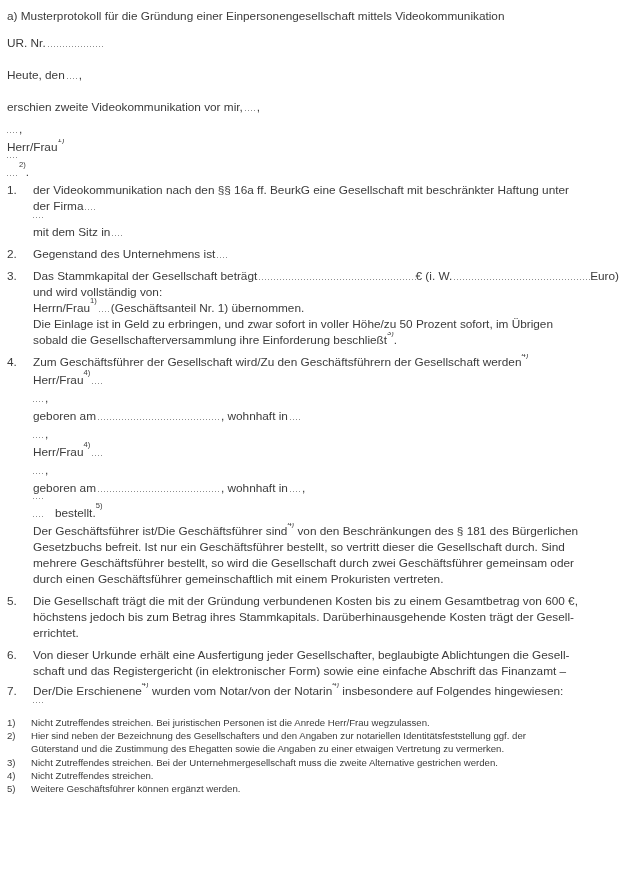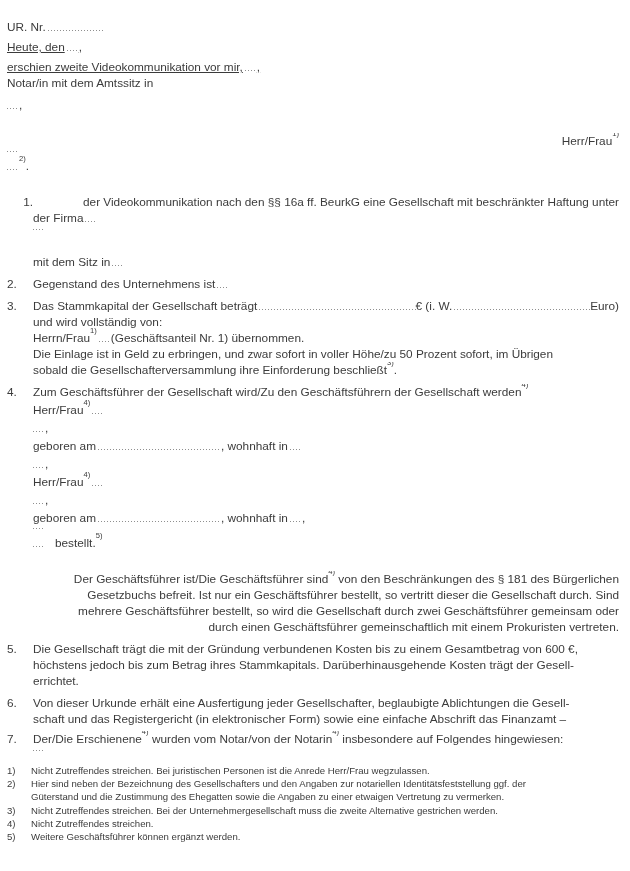"a) Musterprotokoll für die Gründung" div.nw { html: none -> <div>a) Musterprotokoll für die Gründung einer Einpersonengesellschaft mittels Videokommunikation</div> }
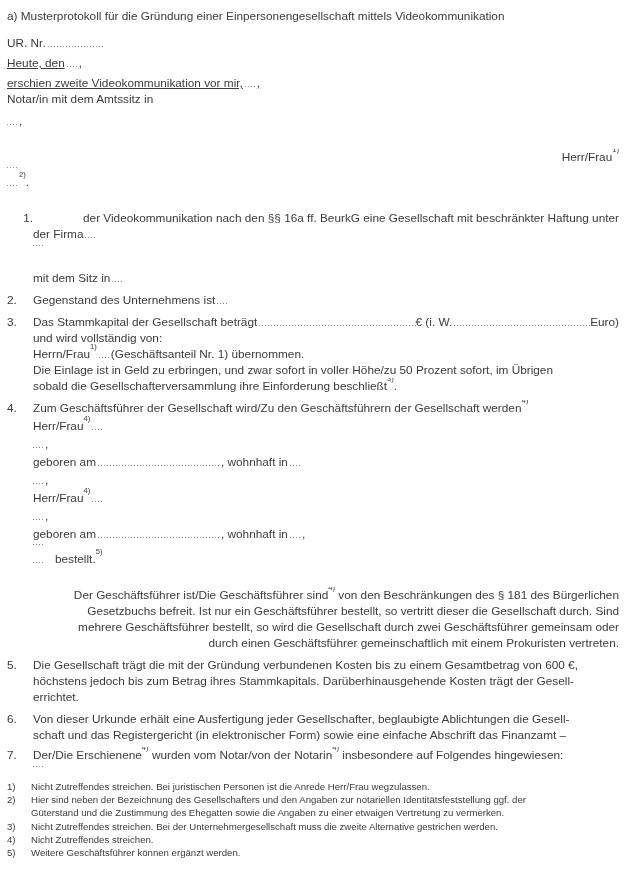"Heute, den" .mt-12 { margin-top: 4px -> 16px; text-decoration: underline -> none }
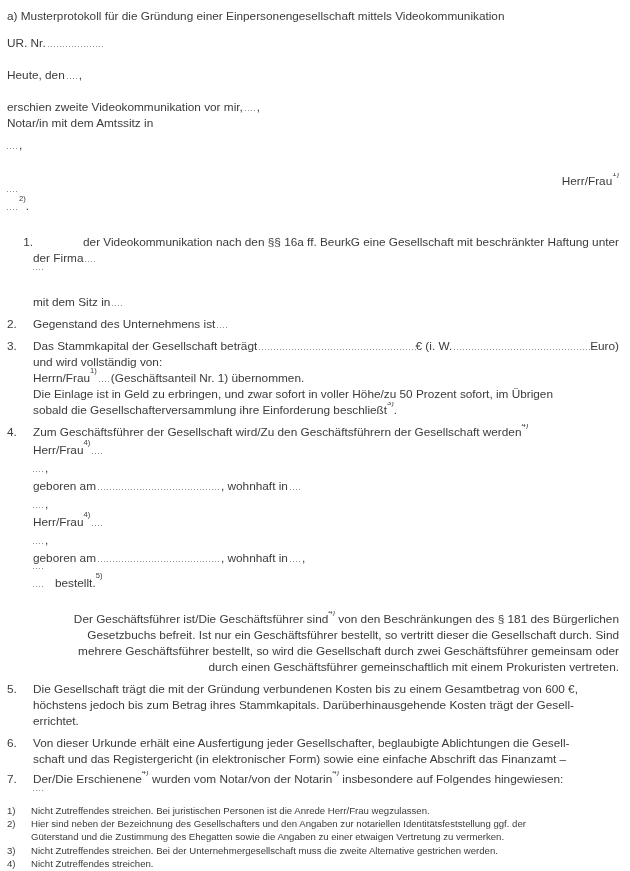"Notar/in mit dem Amtssitz in" div.nw { html: <div>Notar/in mit dem Amtssitz in</div> -> none }
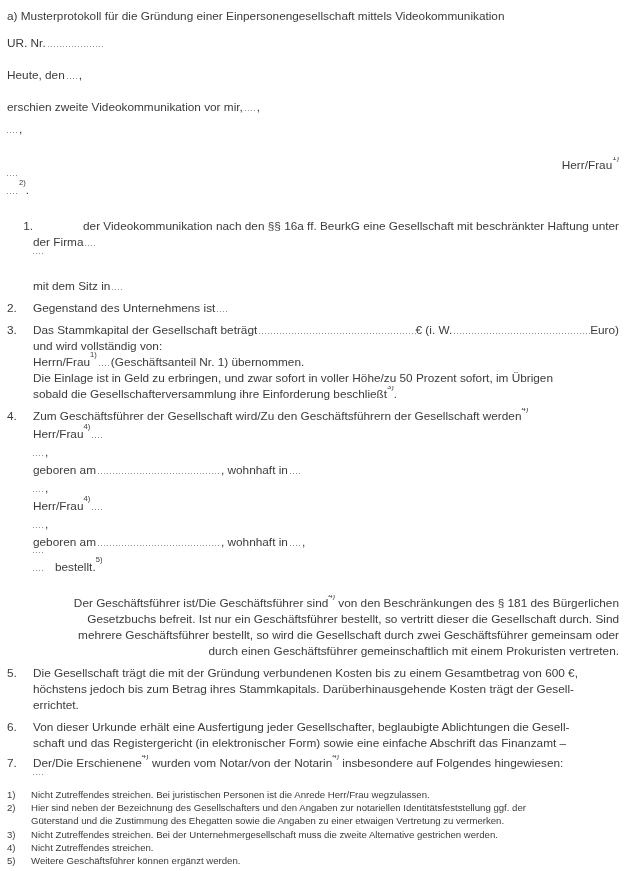"Herr/Frau1)" .mt-5 { margin-top: 20px -> 2px; text-align: right -> none }
